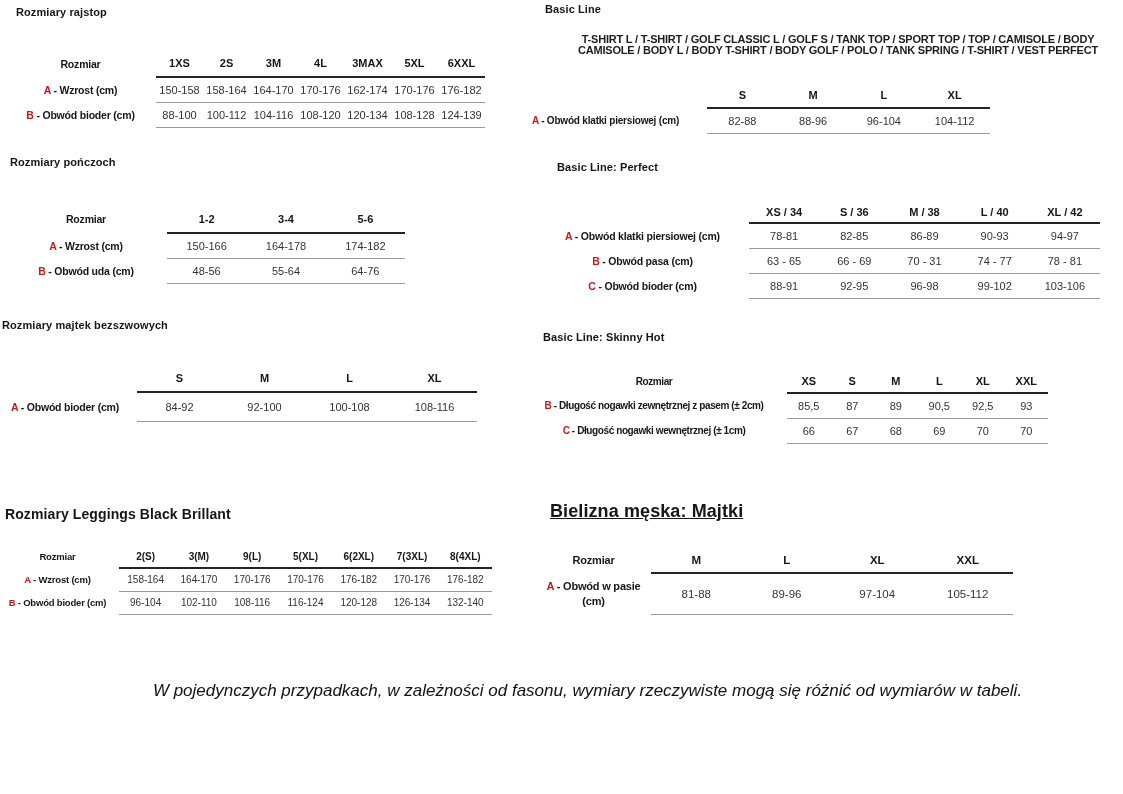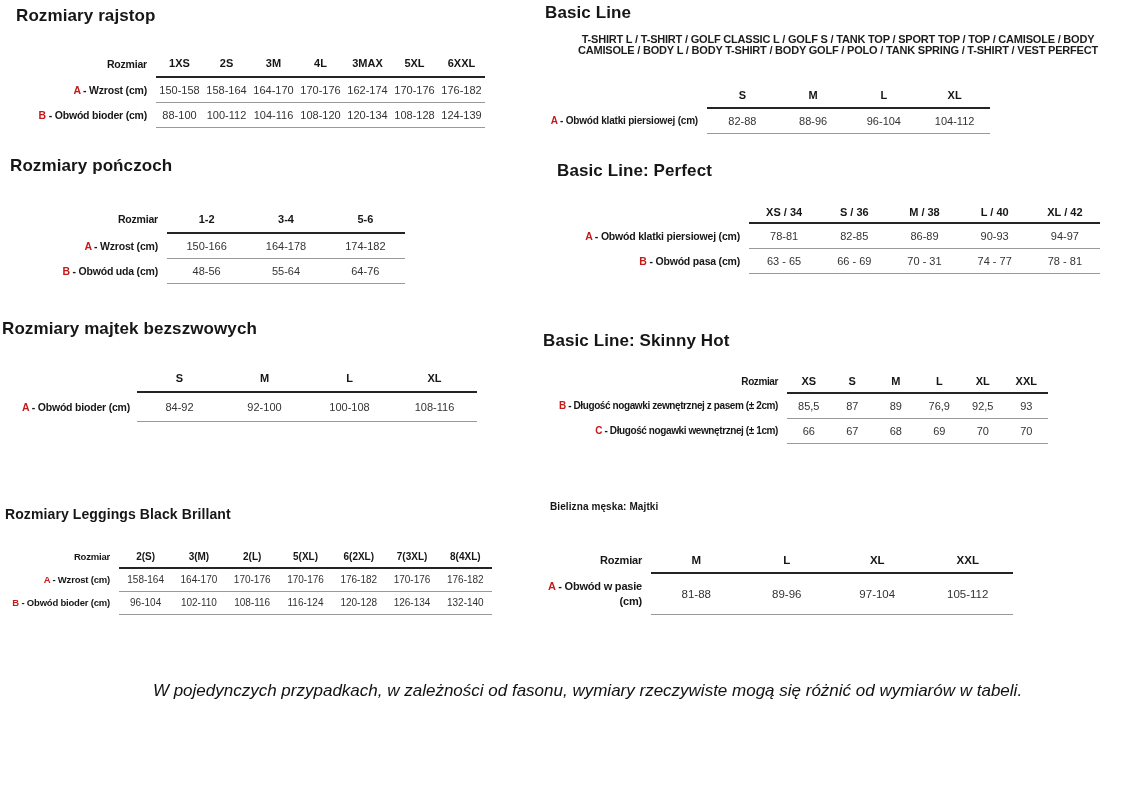"Rozmiary rajstop" .title { font-size: 17px -> 11px }
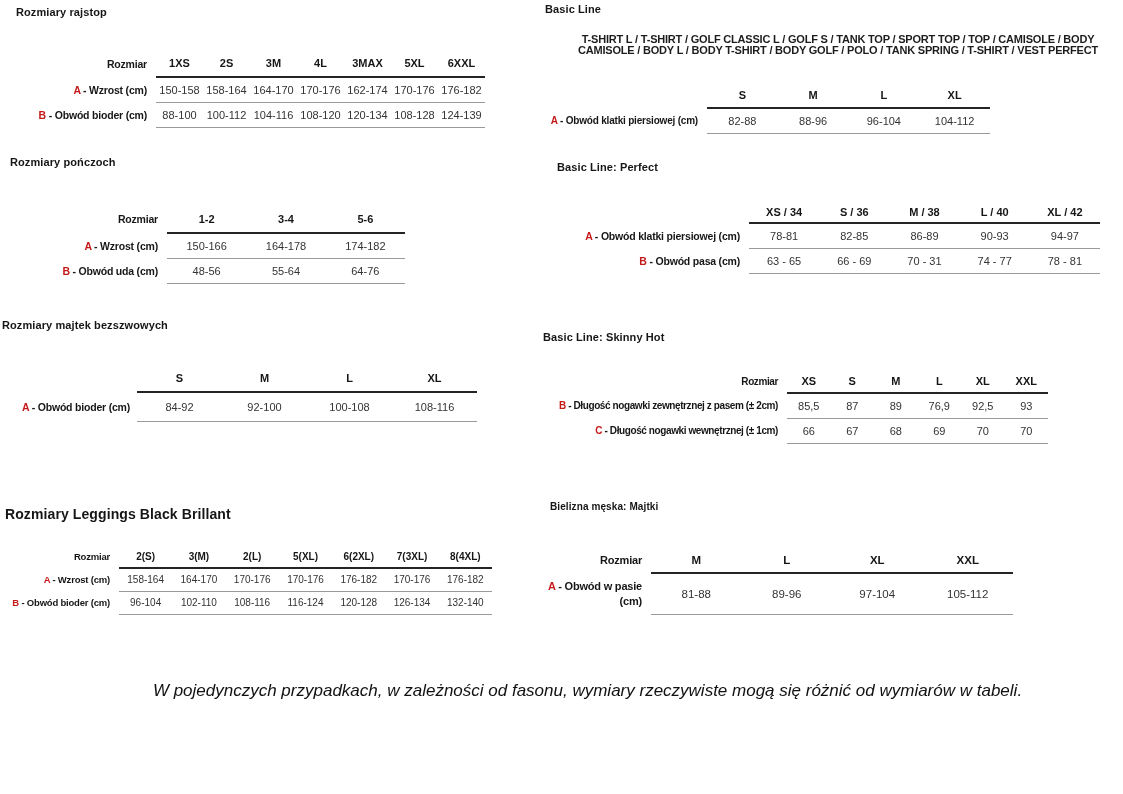"Rozmiar" .sz .lbl { text-align: right -> center }
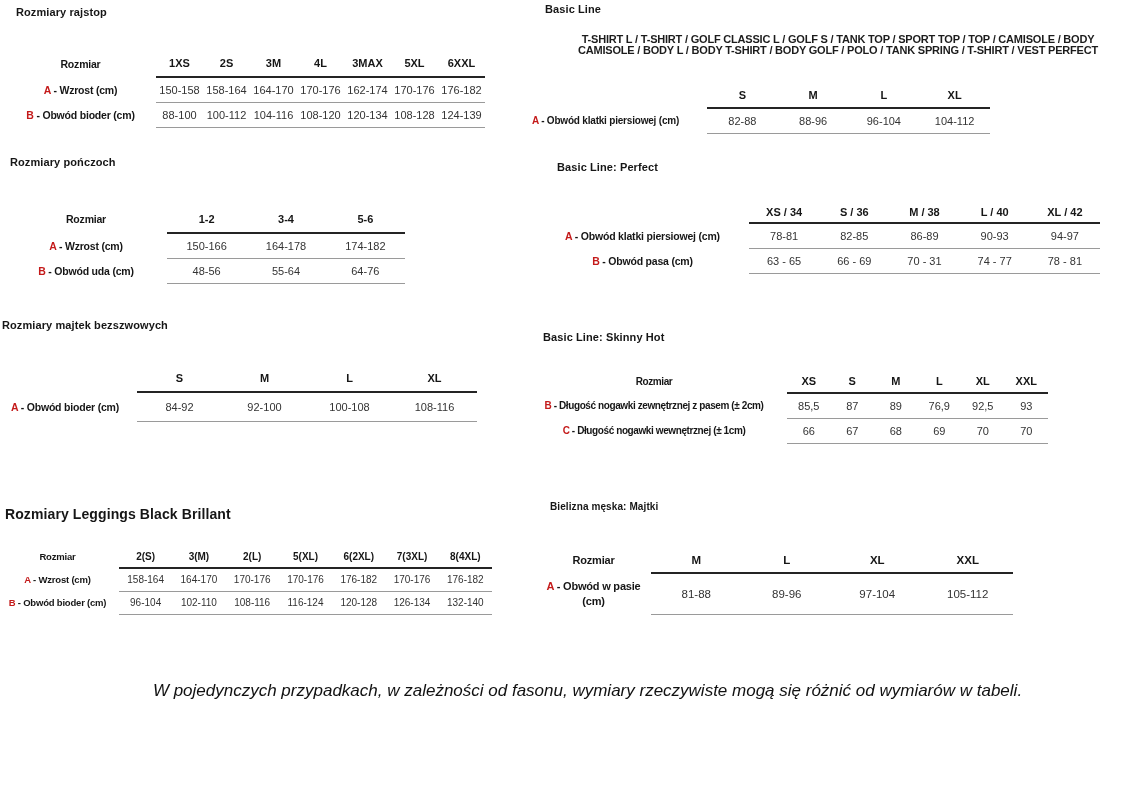"C - Obwód bioder (cm)" tr { html: none -> <tr> <td><span>C</span> - Obwód bioder (cm)</td> <td>88-91</td> <td>92-95</td> <td>96-98</td> <td>99-102</td> <td>103-106</td> </tr> }
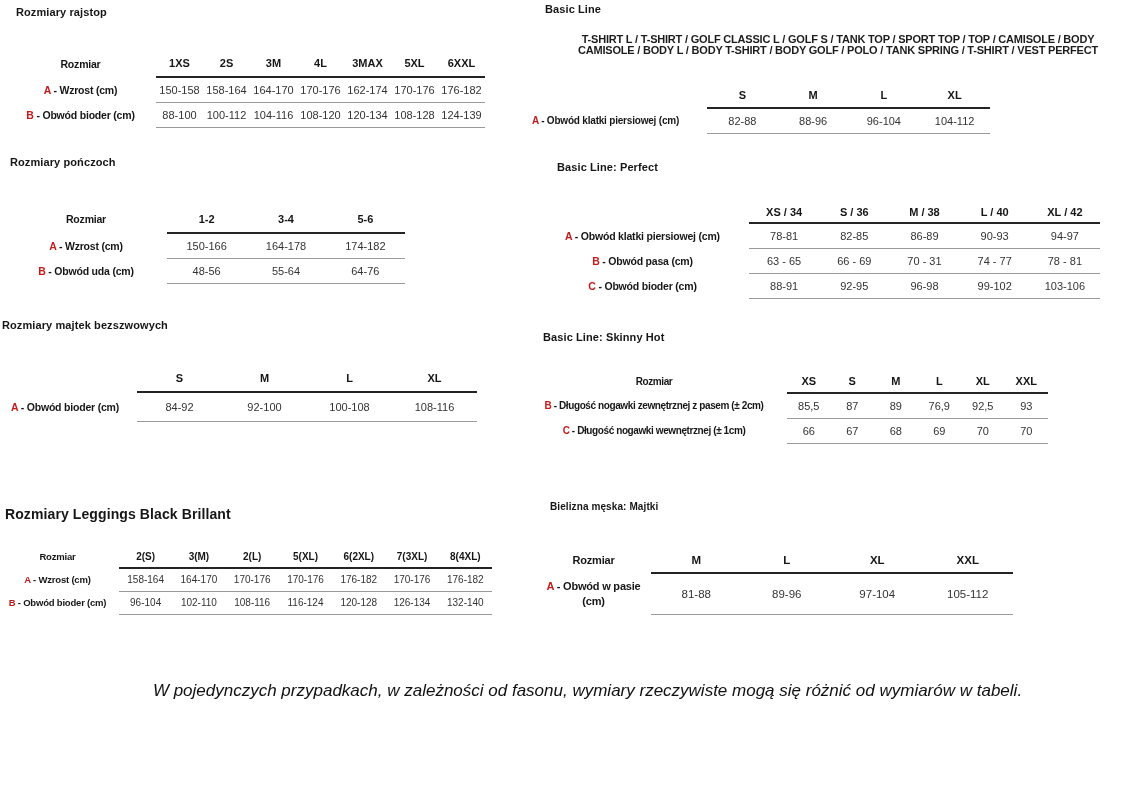"76,9" td.val { text: 76,9 -> 90,5 }
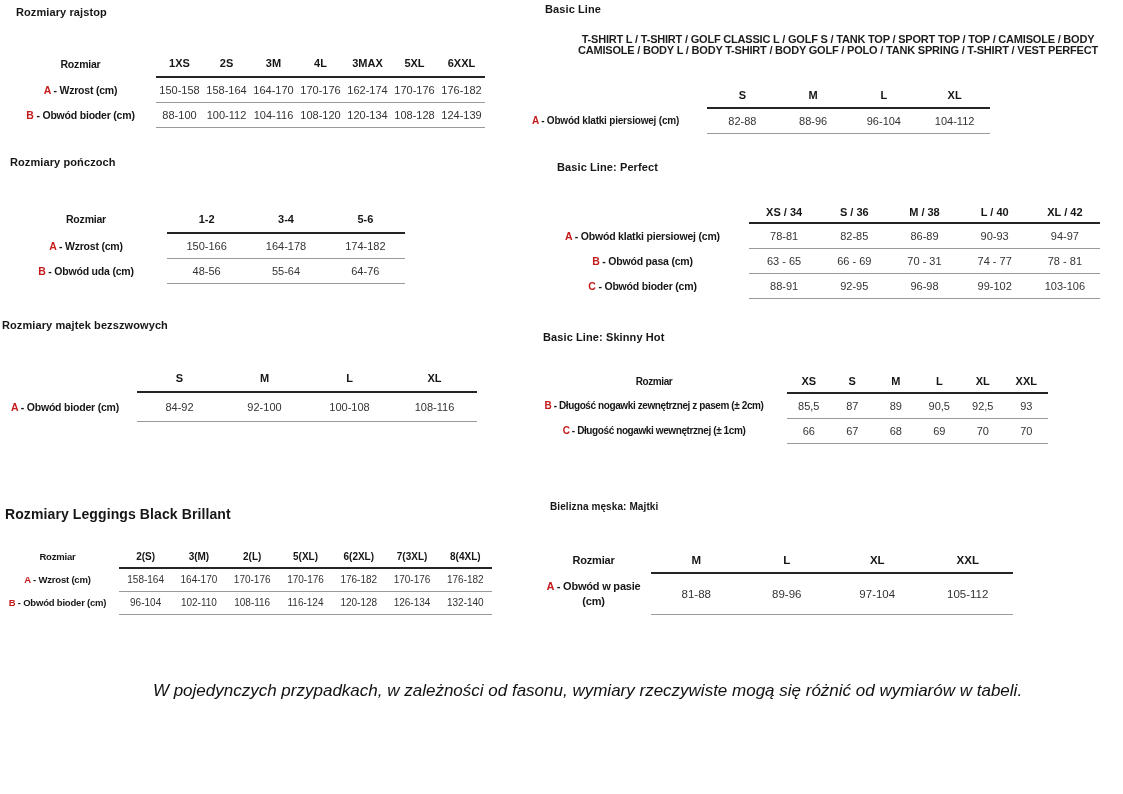"Bielizna męska: Majtki" .ti-bielizna { font-size: 10px -> 18px; text-decoration: none -> underline }
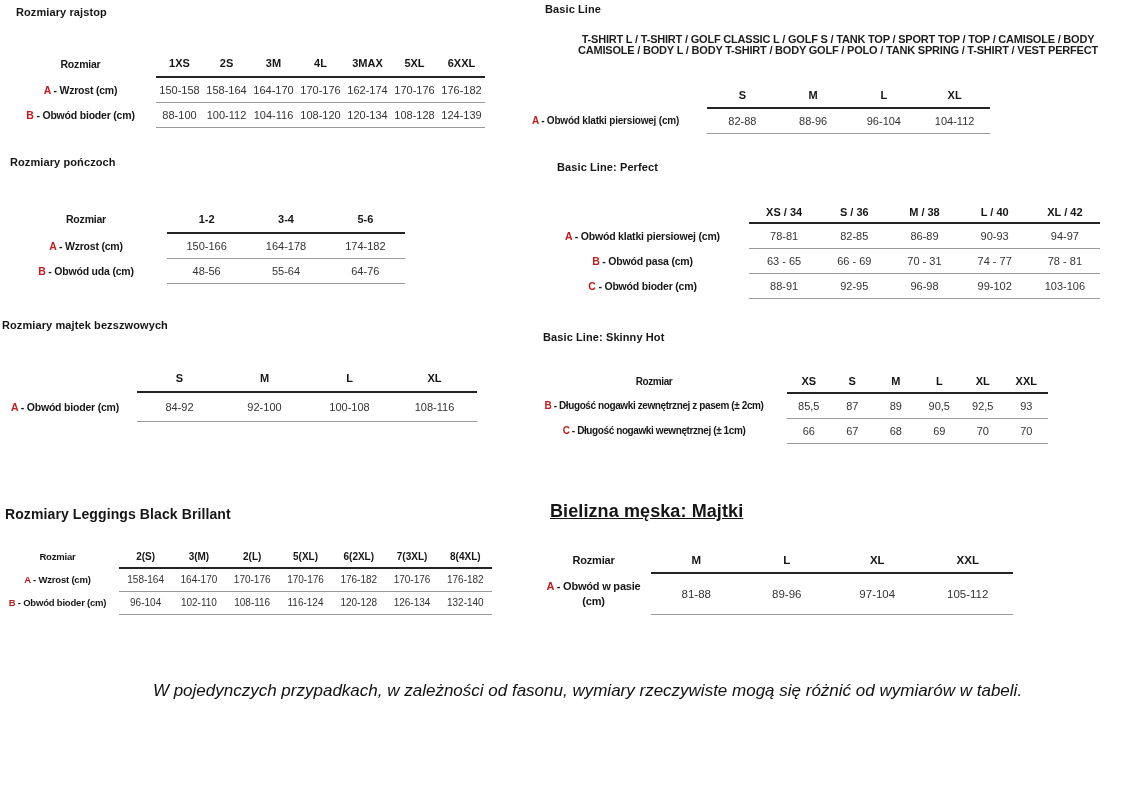"2(L)" th.col { text: 2 -> 9 }
